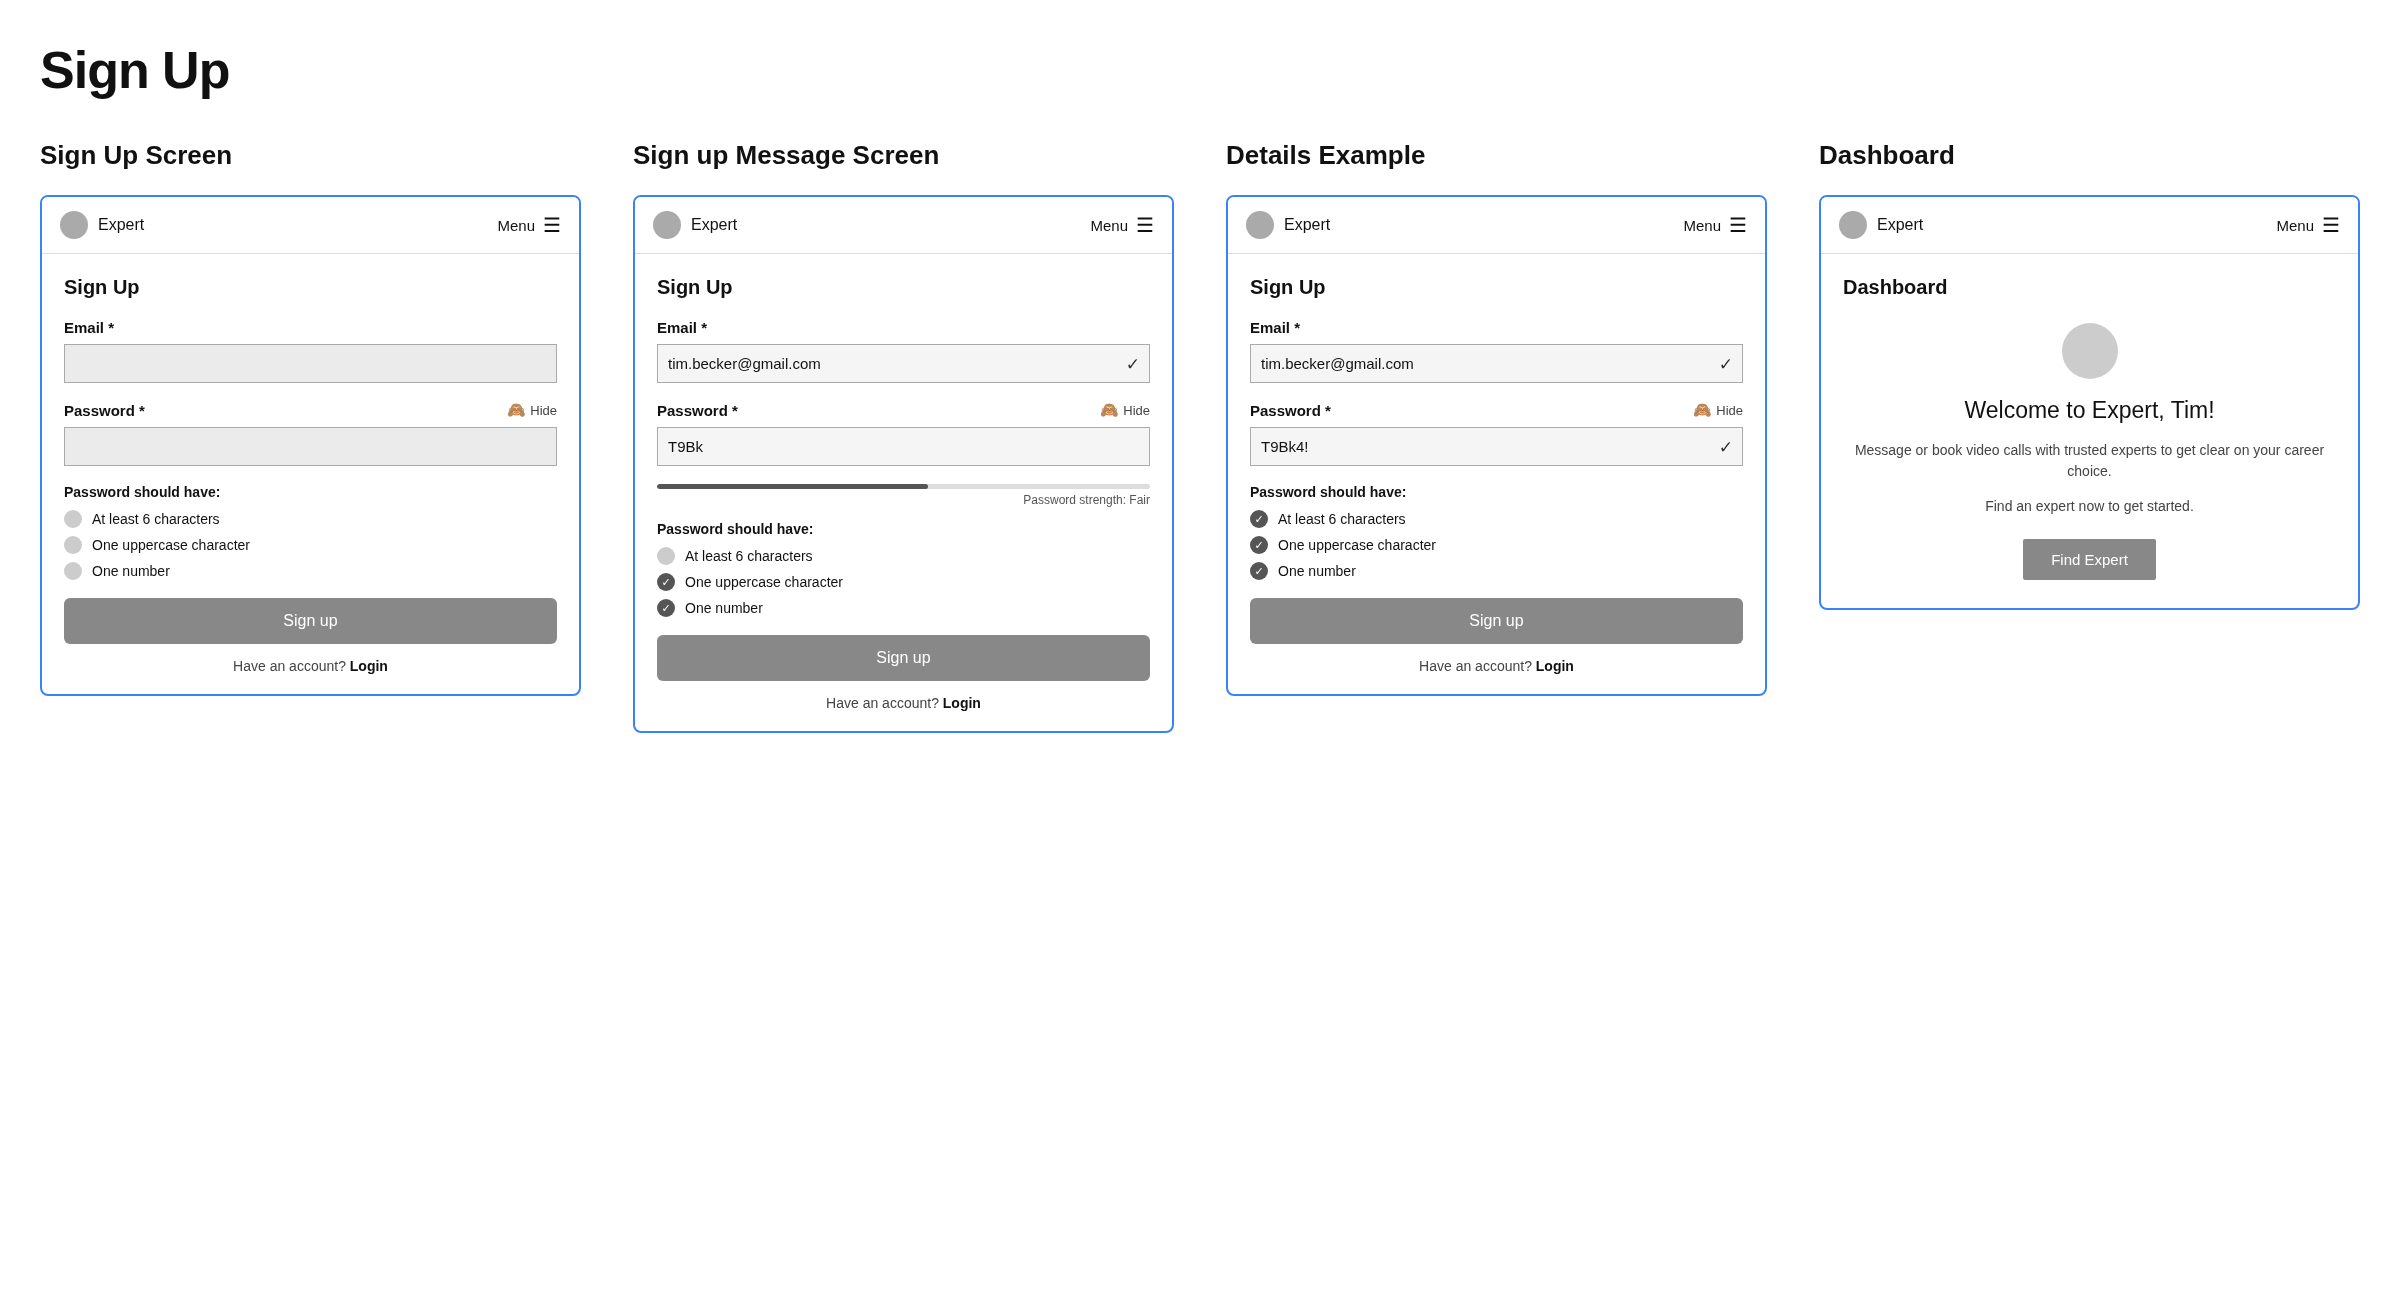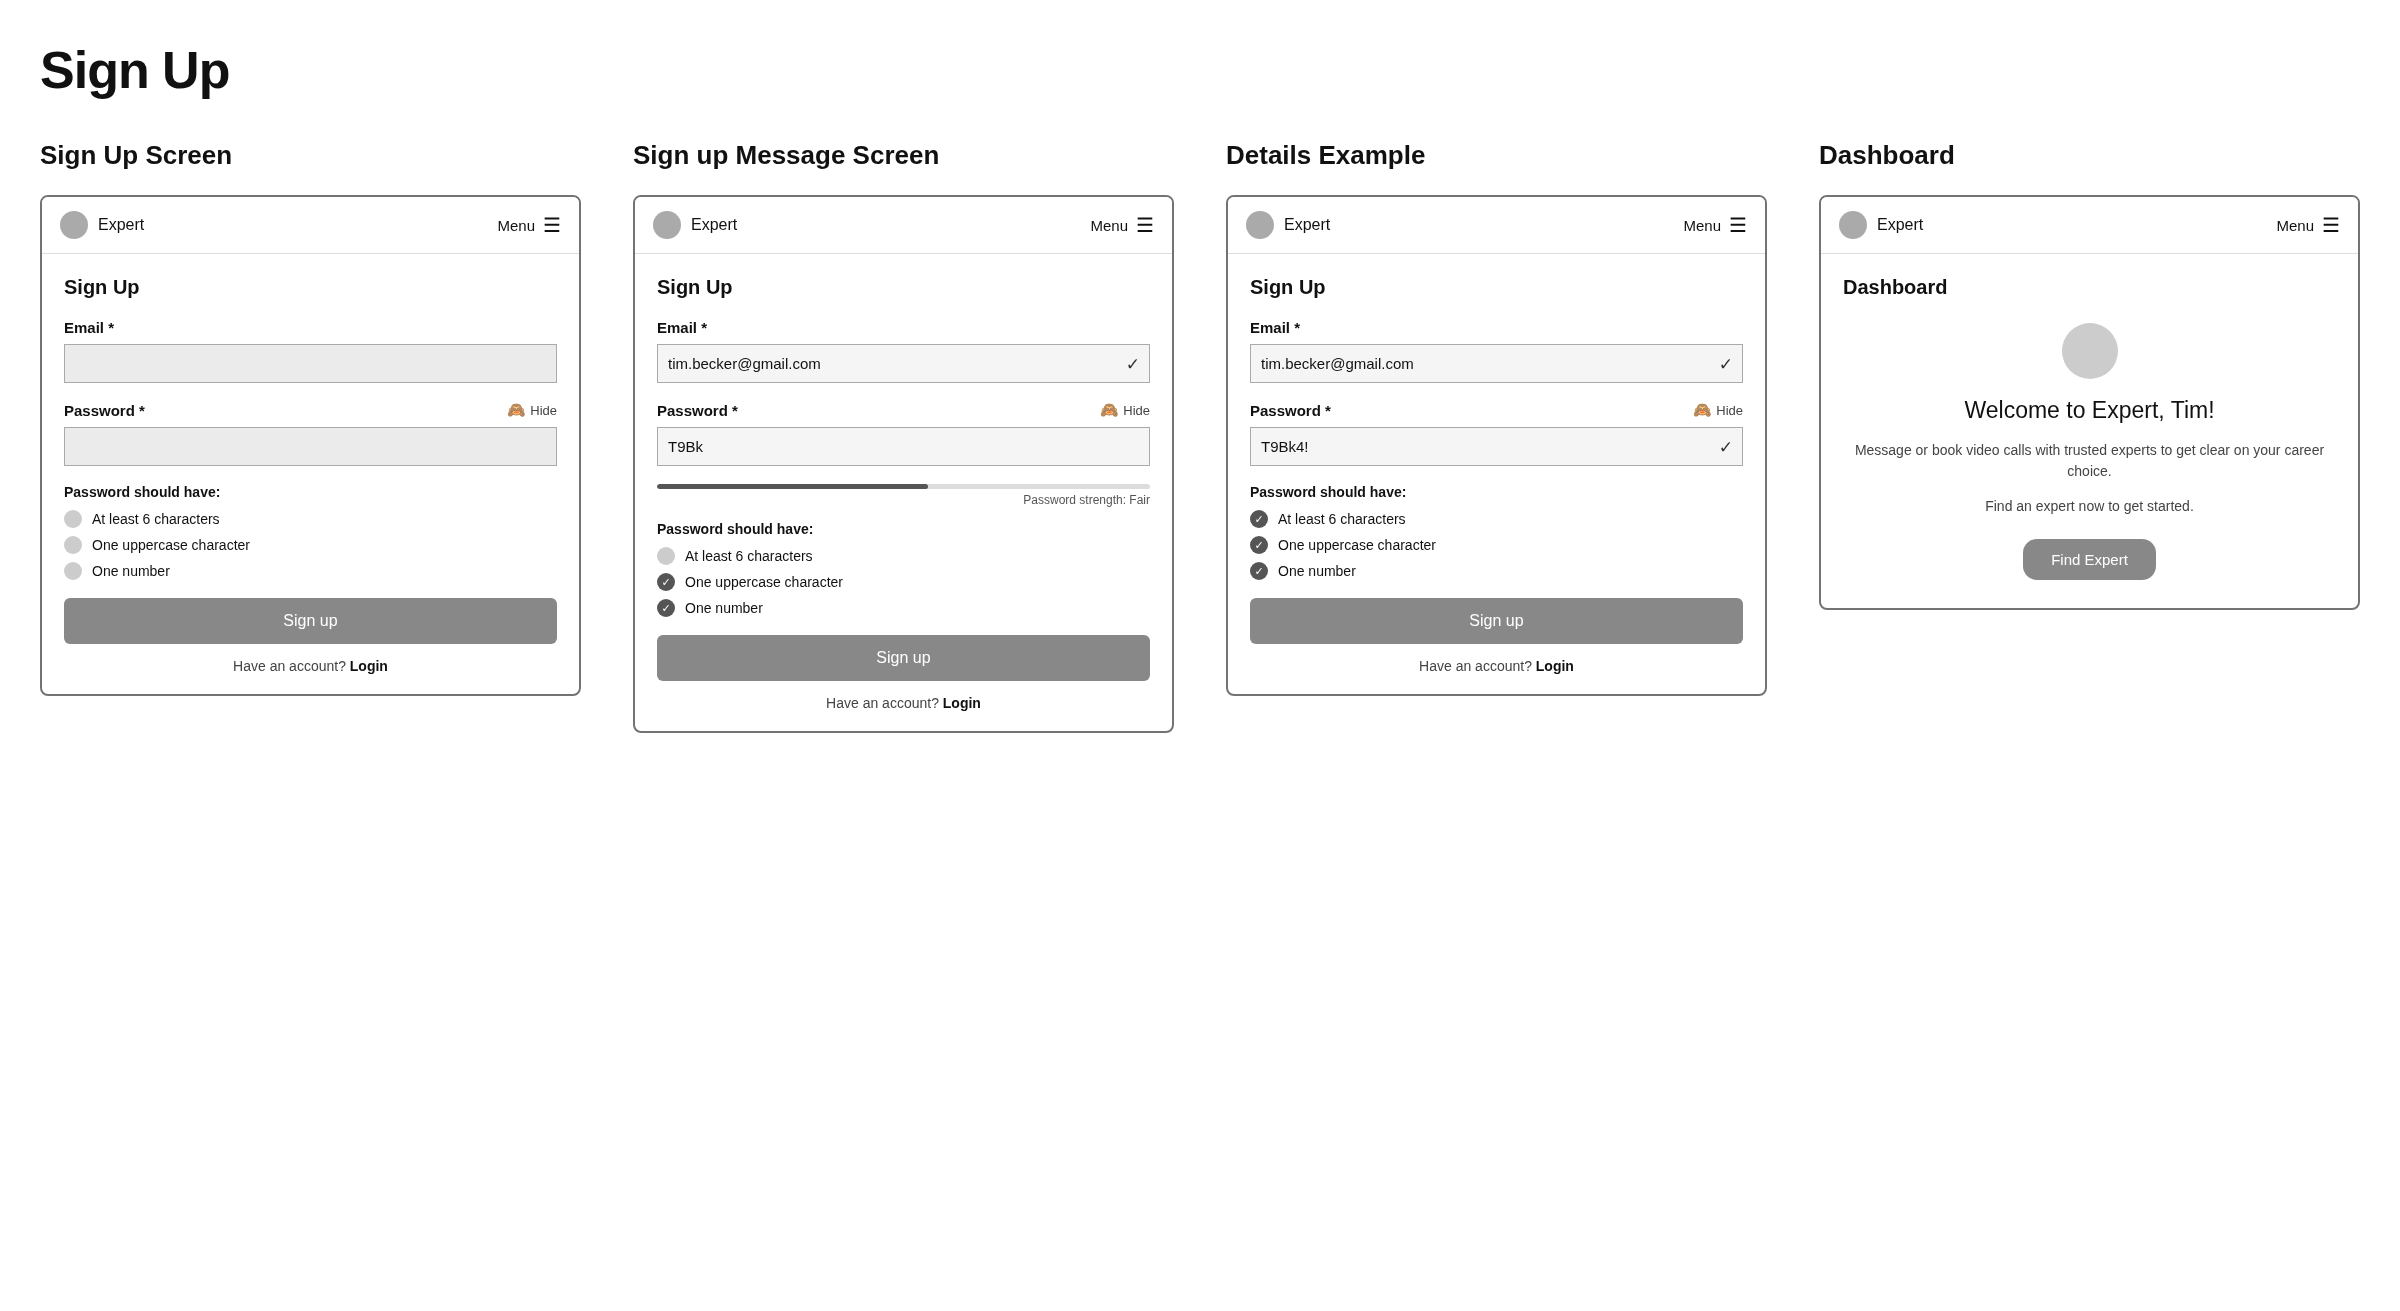"Expert" .phone-frame { border: 2px solid #737373 -> 2px solid #3b82f6 }
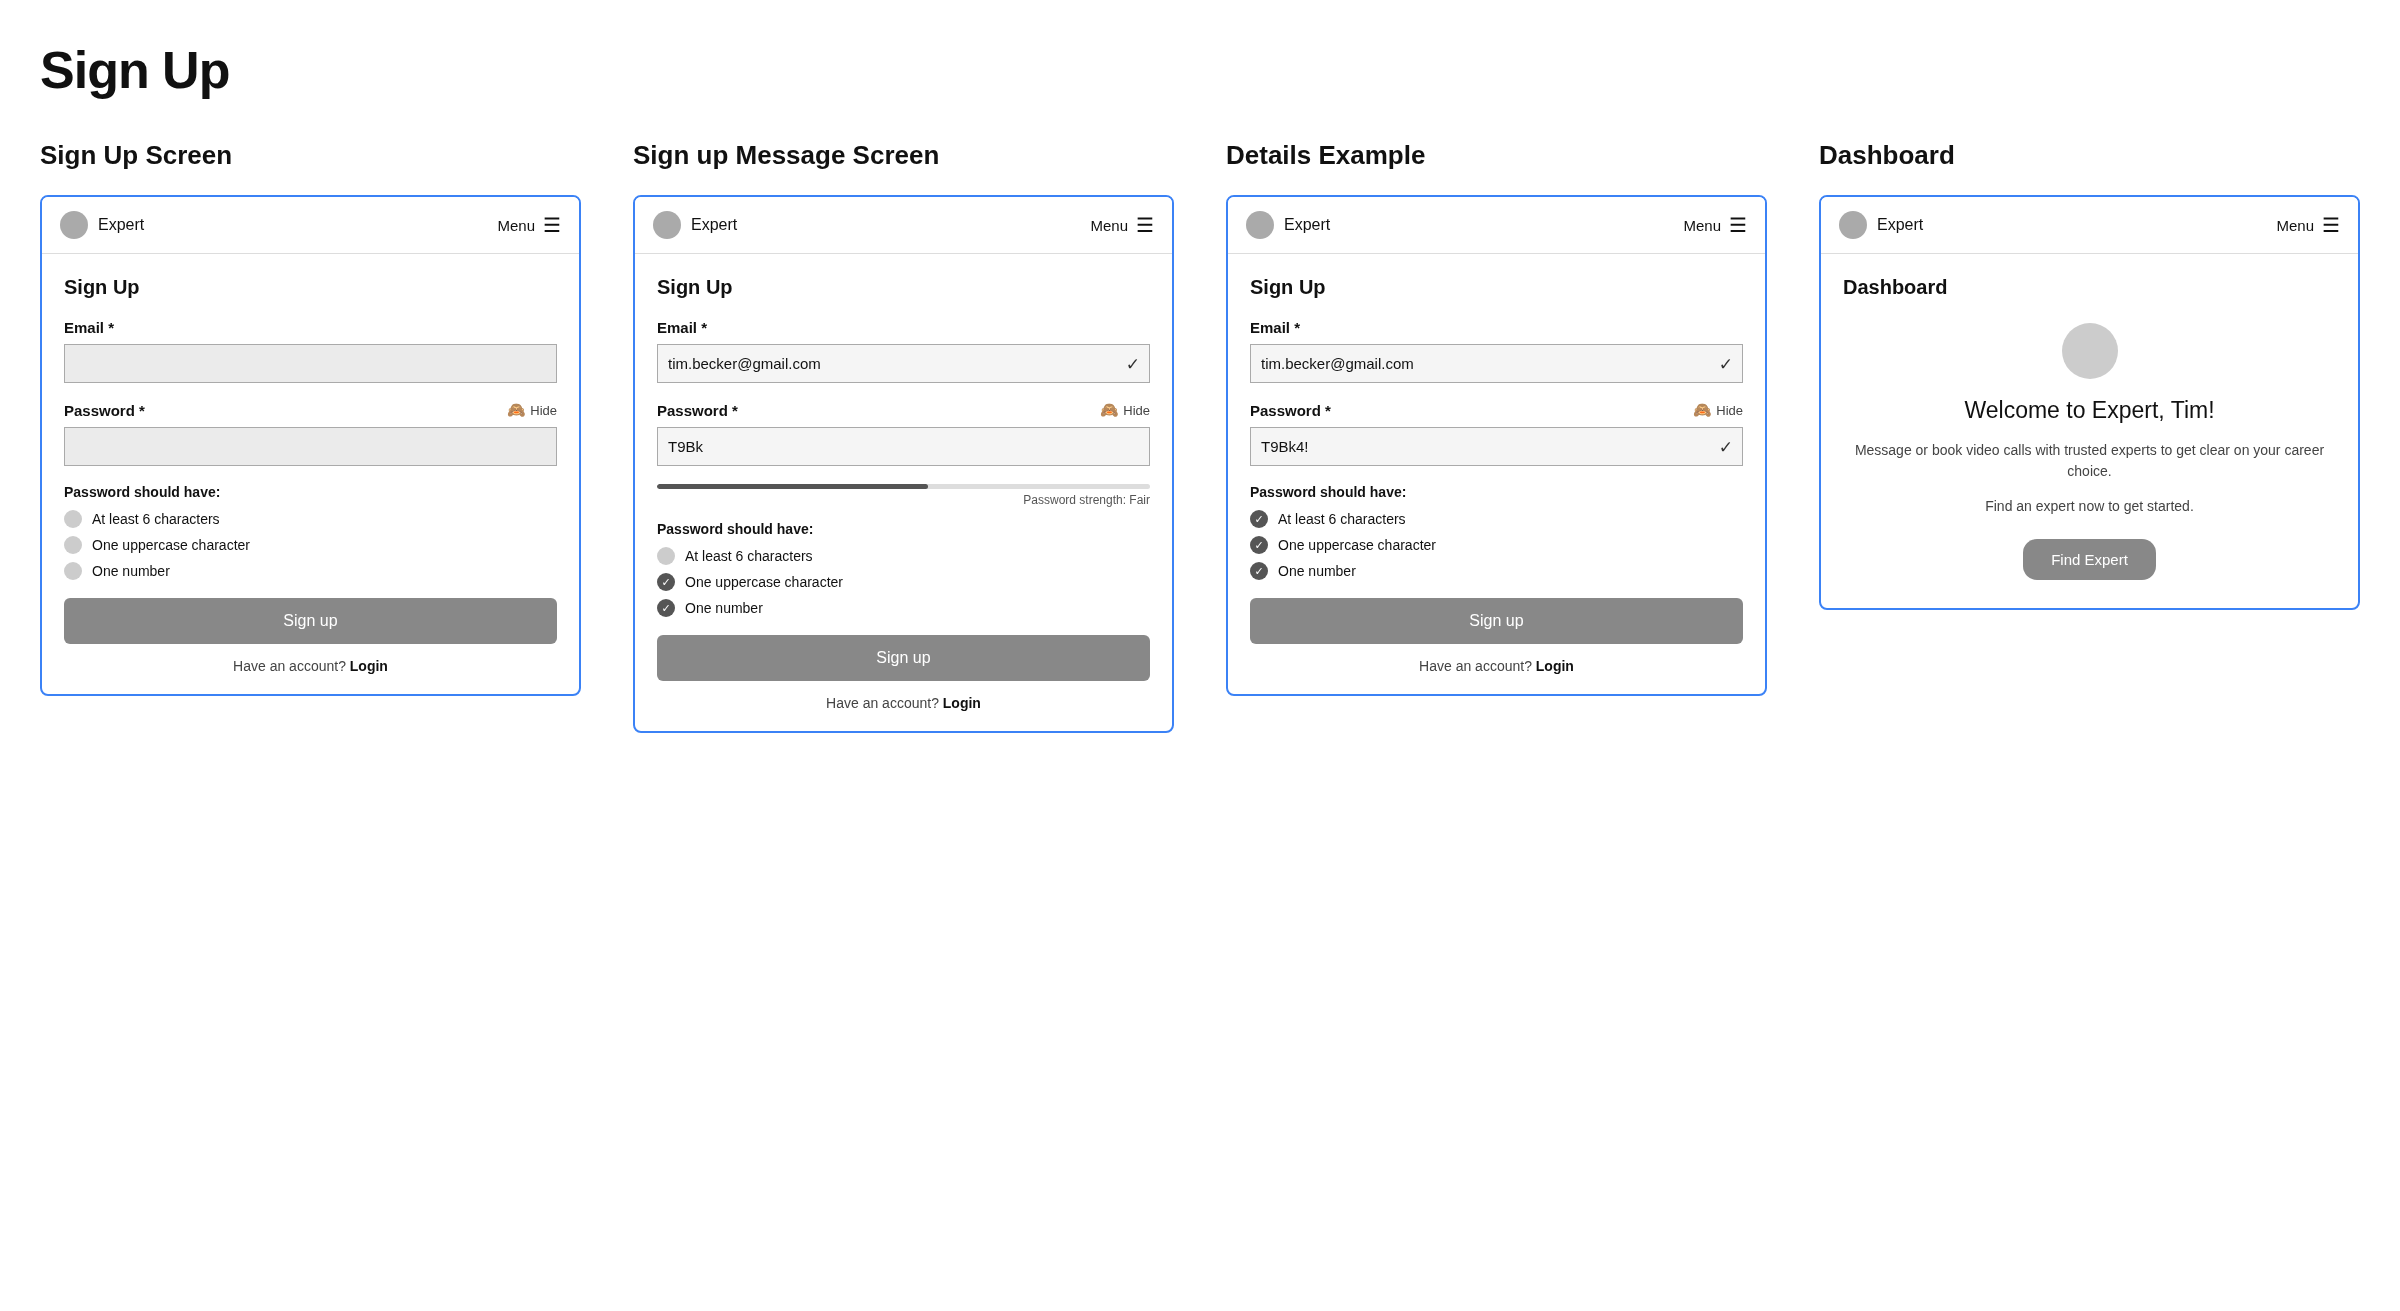"Find Expert" .find-expert-btn { border-radius: 14px -> 2px }
